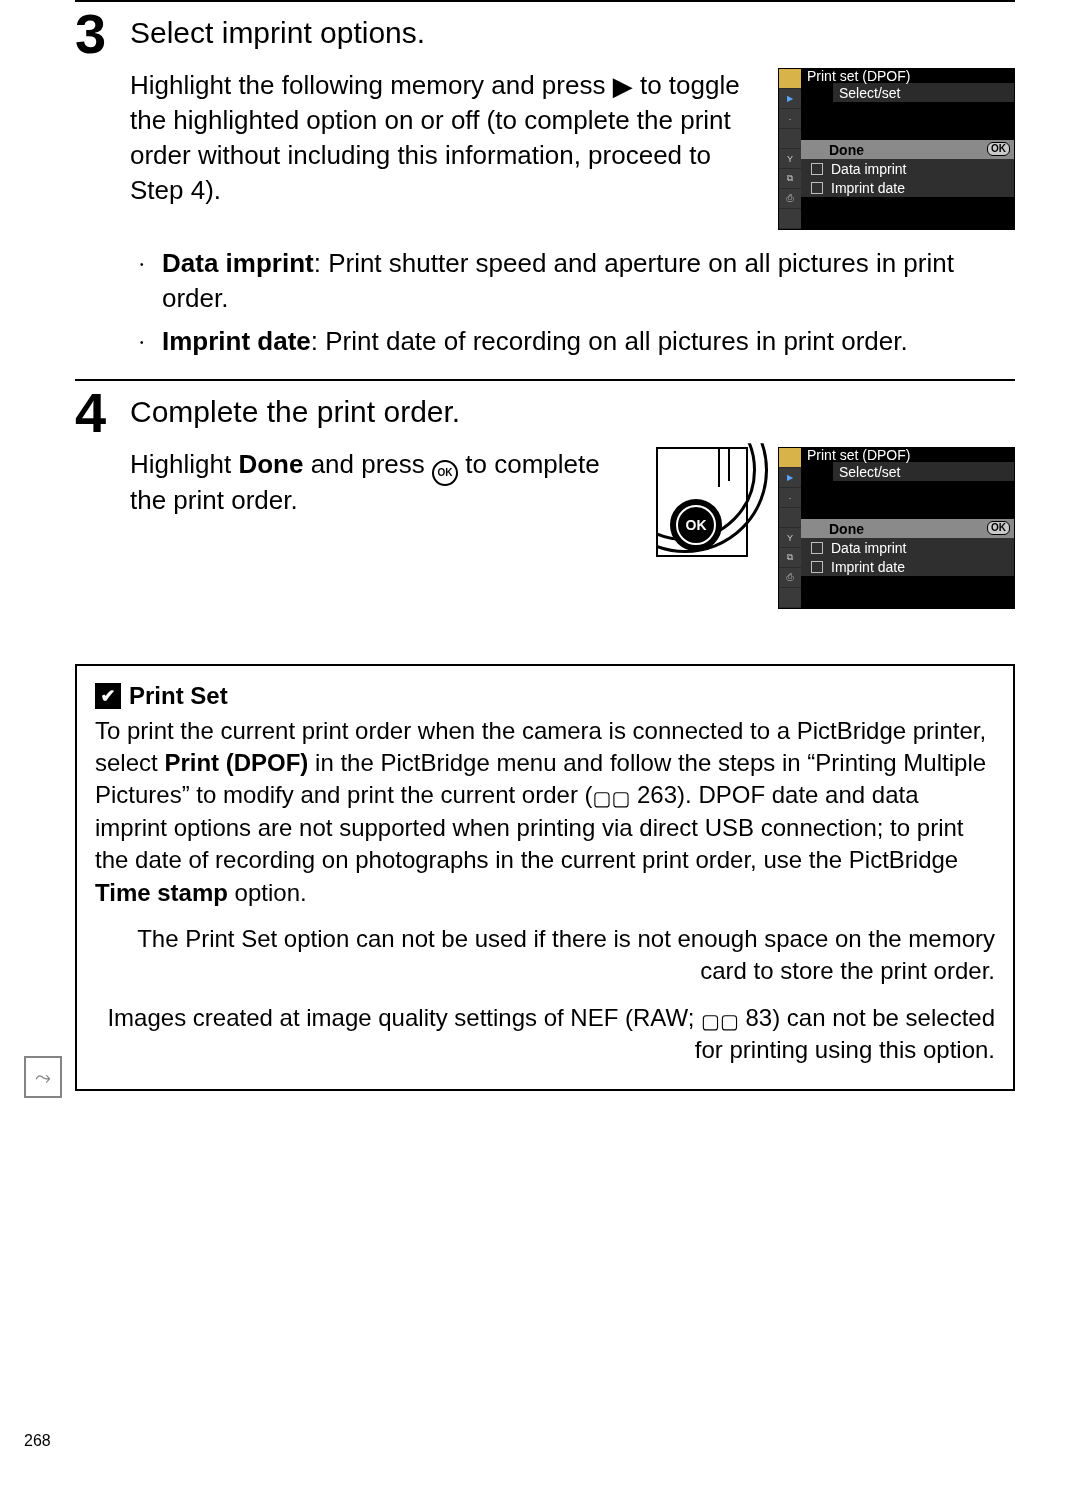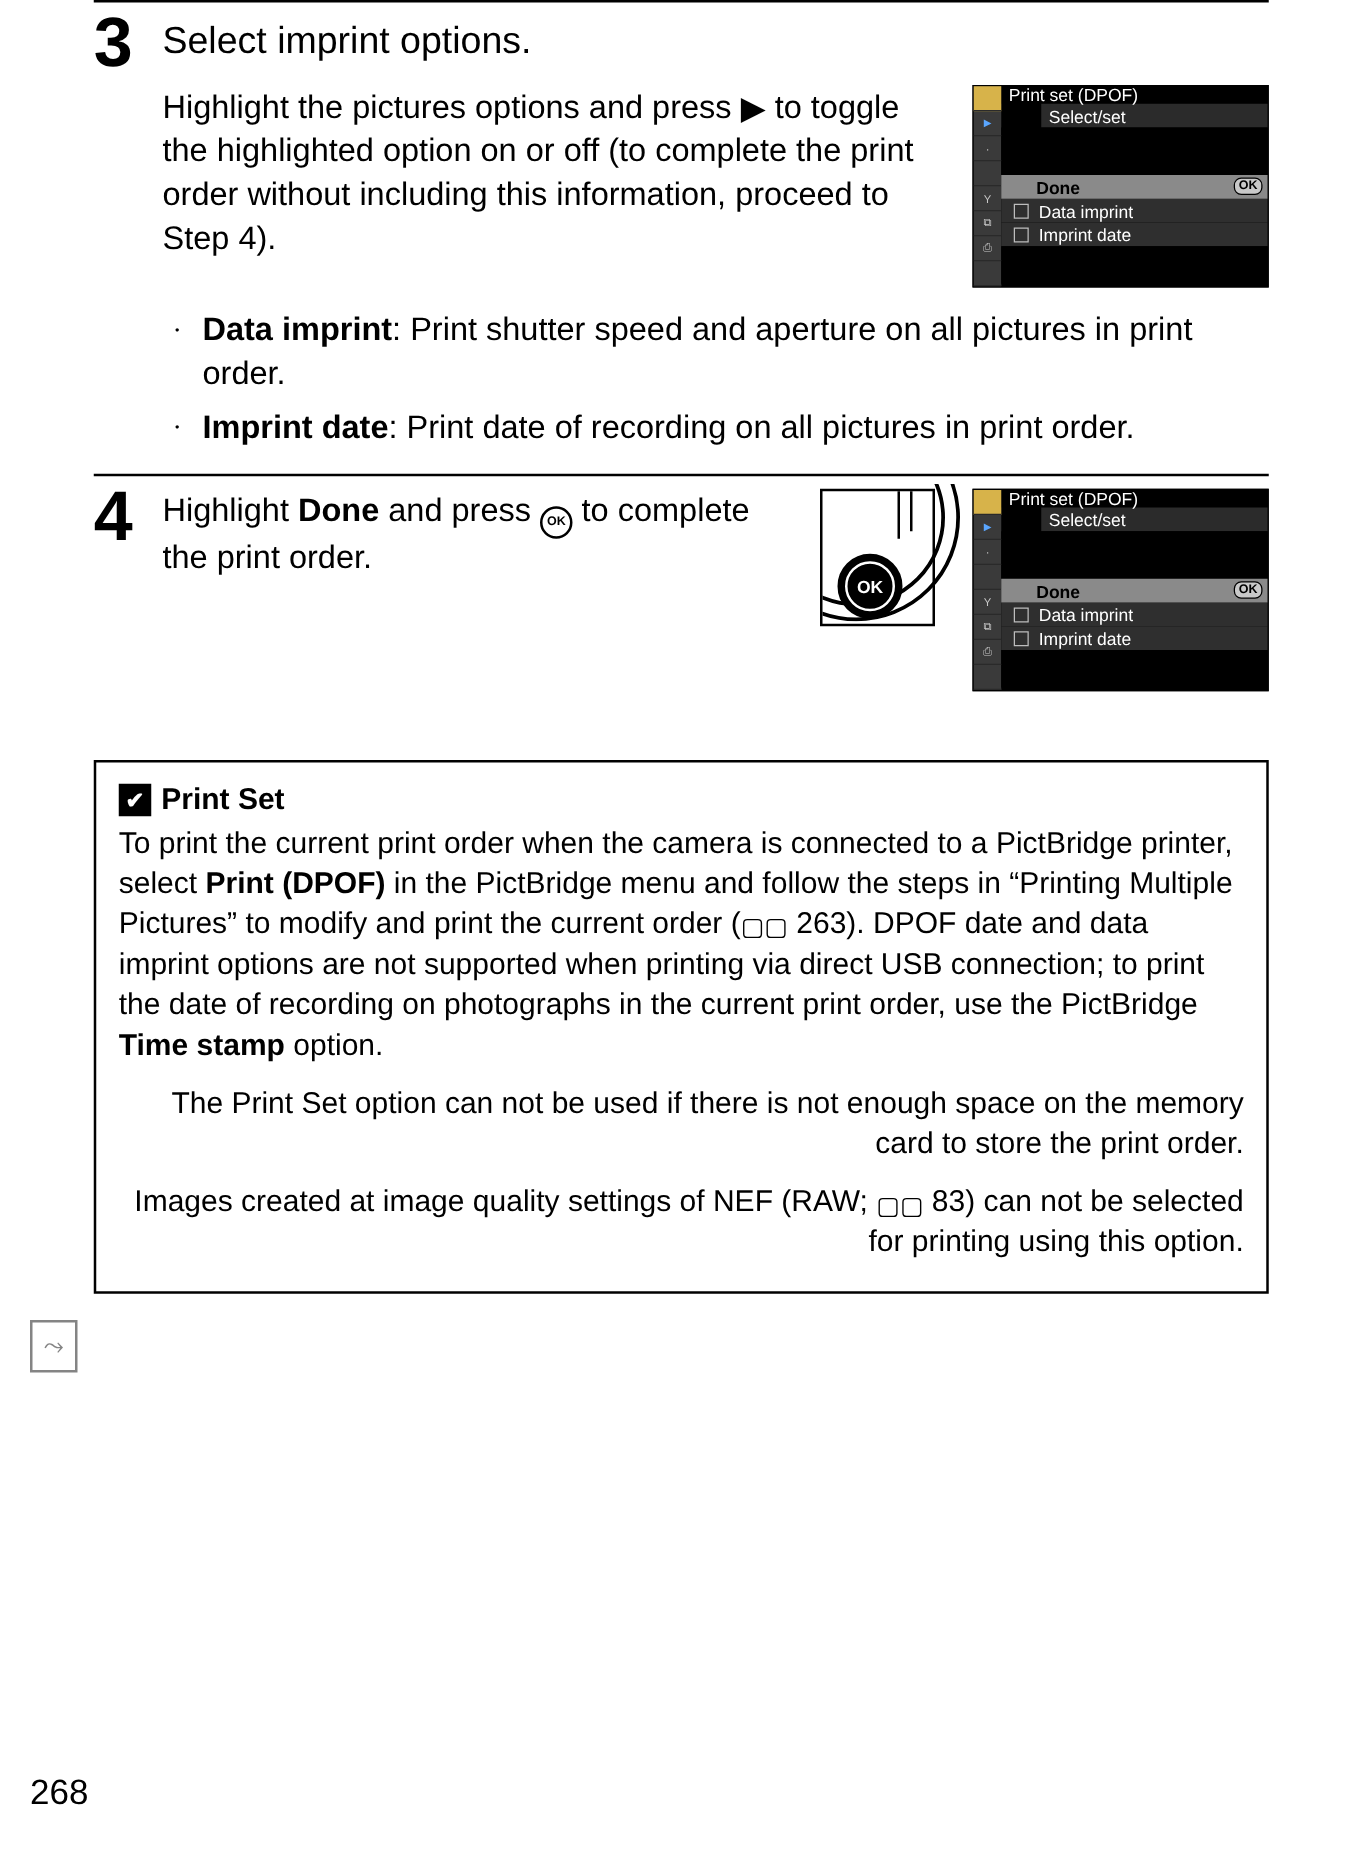"Highlight the pictures options and" span { text: pictures options -> following memory }
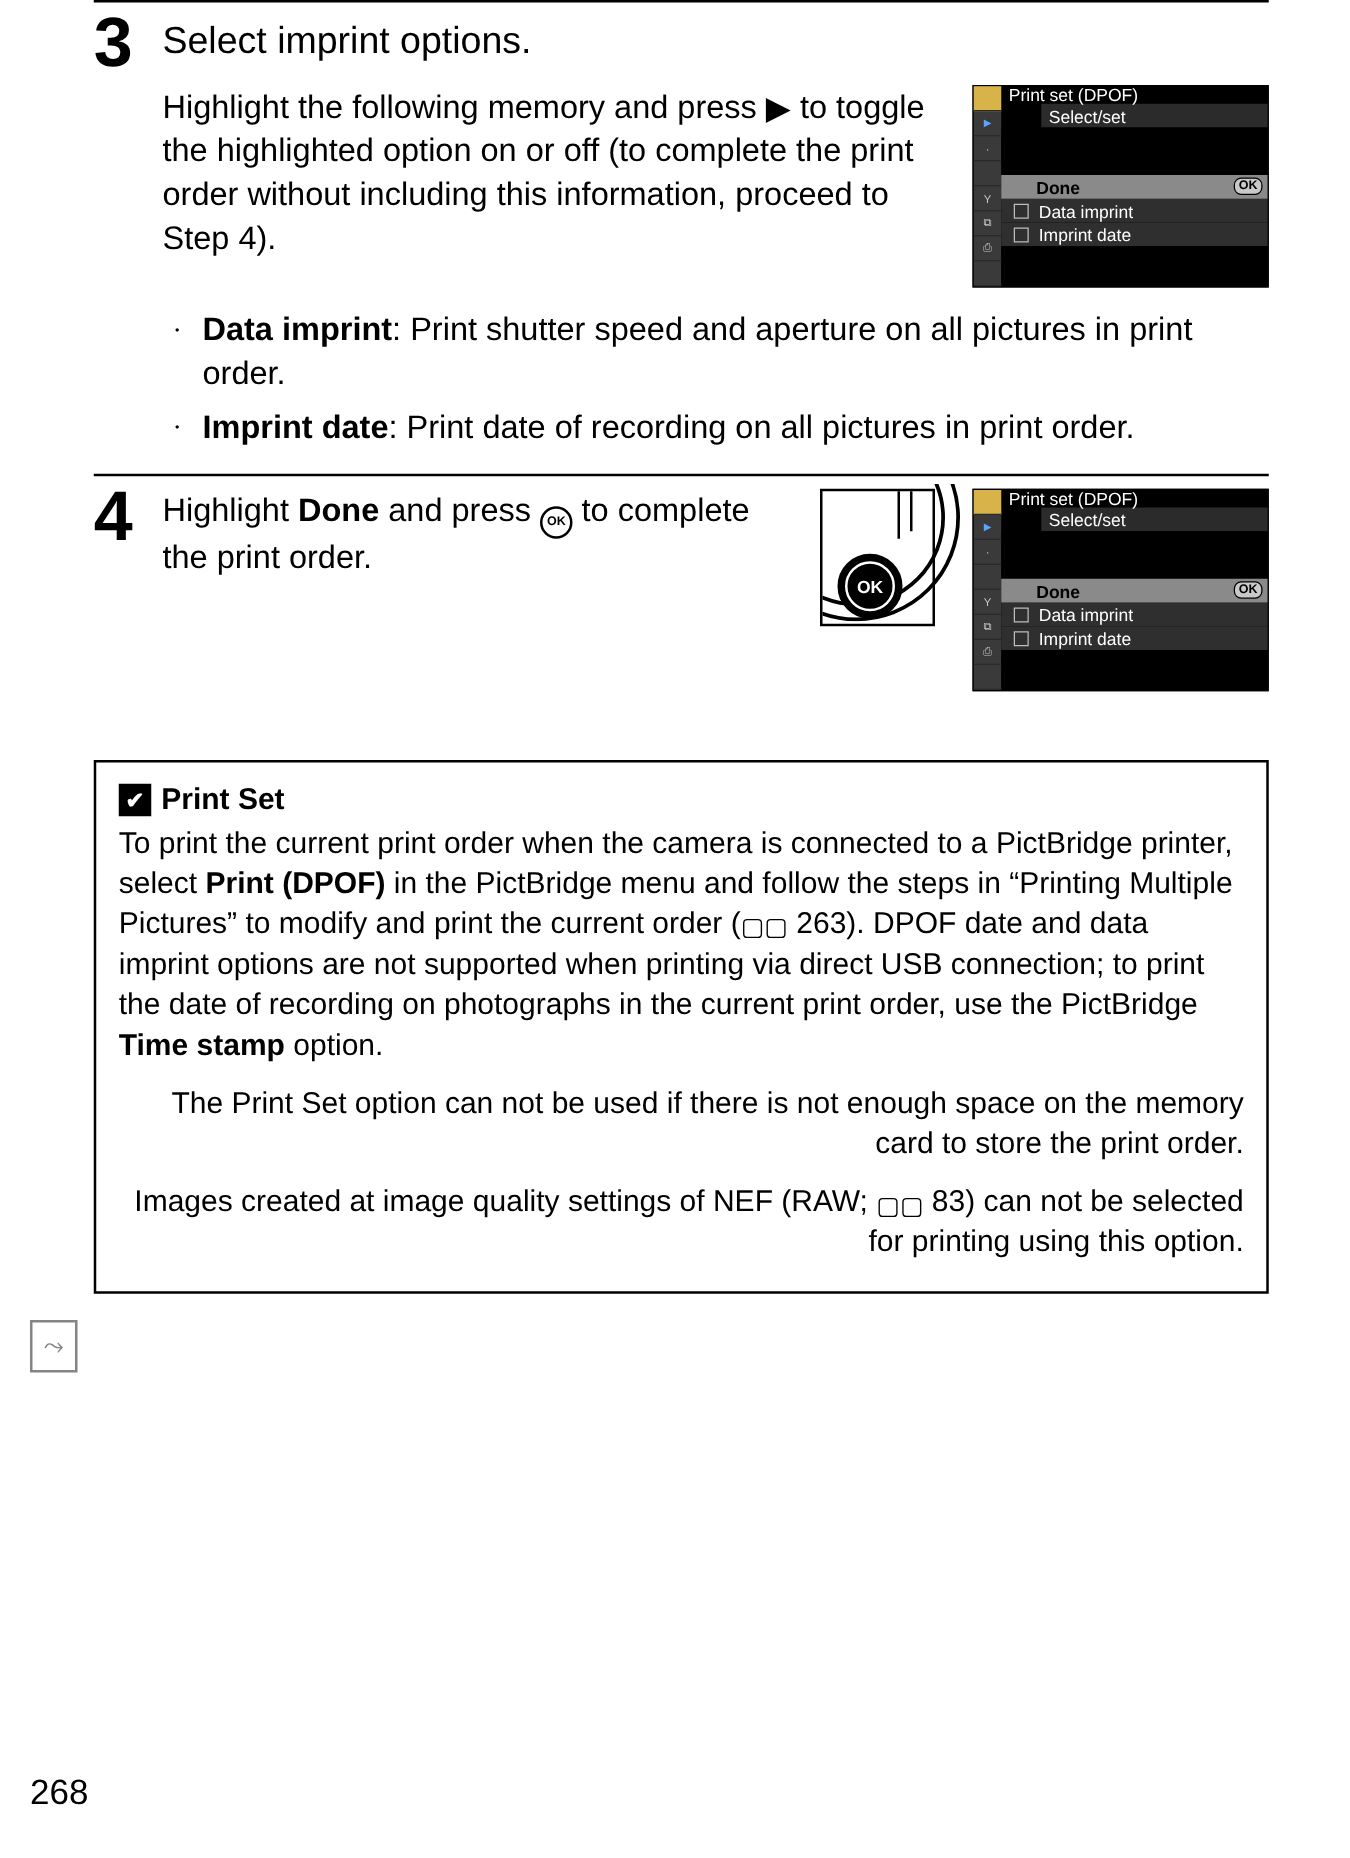"Complete the print order." div.step-title { html: none -> <div>Complete the print order.</div> }
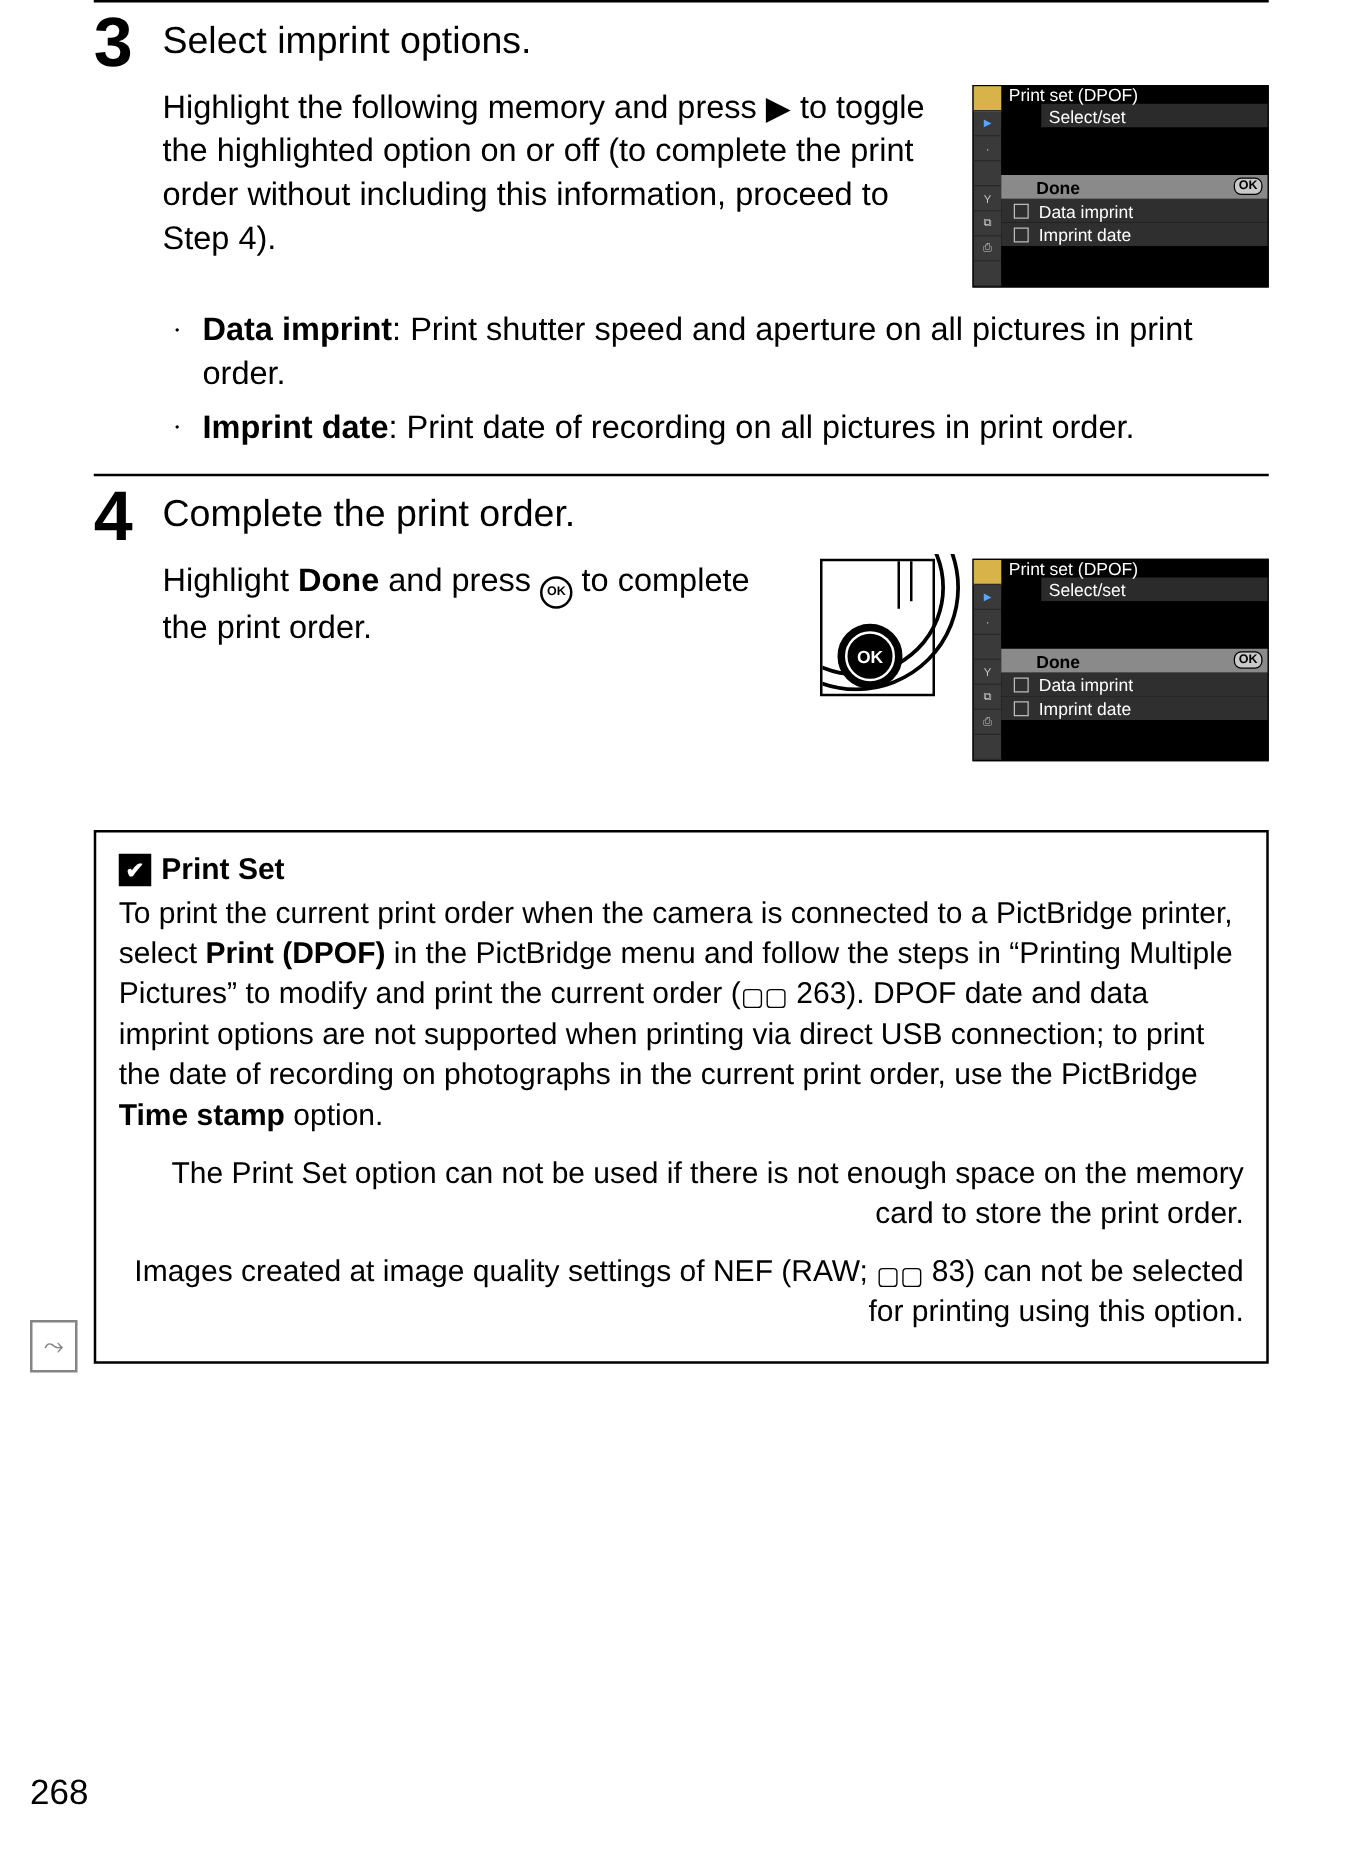"268" .pagenum { font-size: 28px -> 16px }
